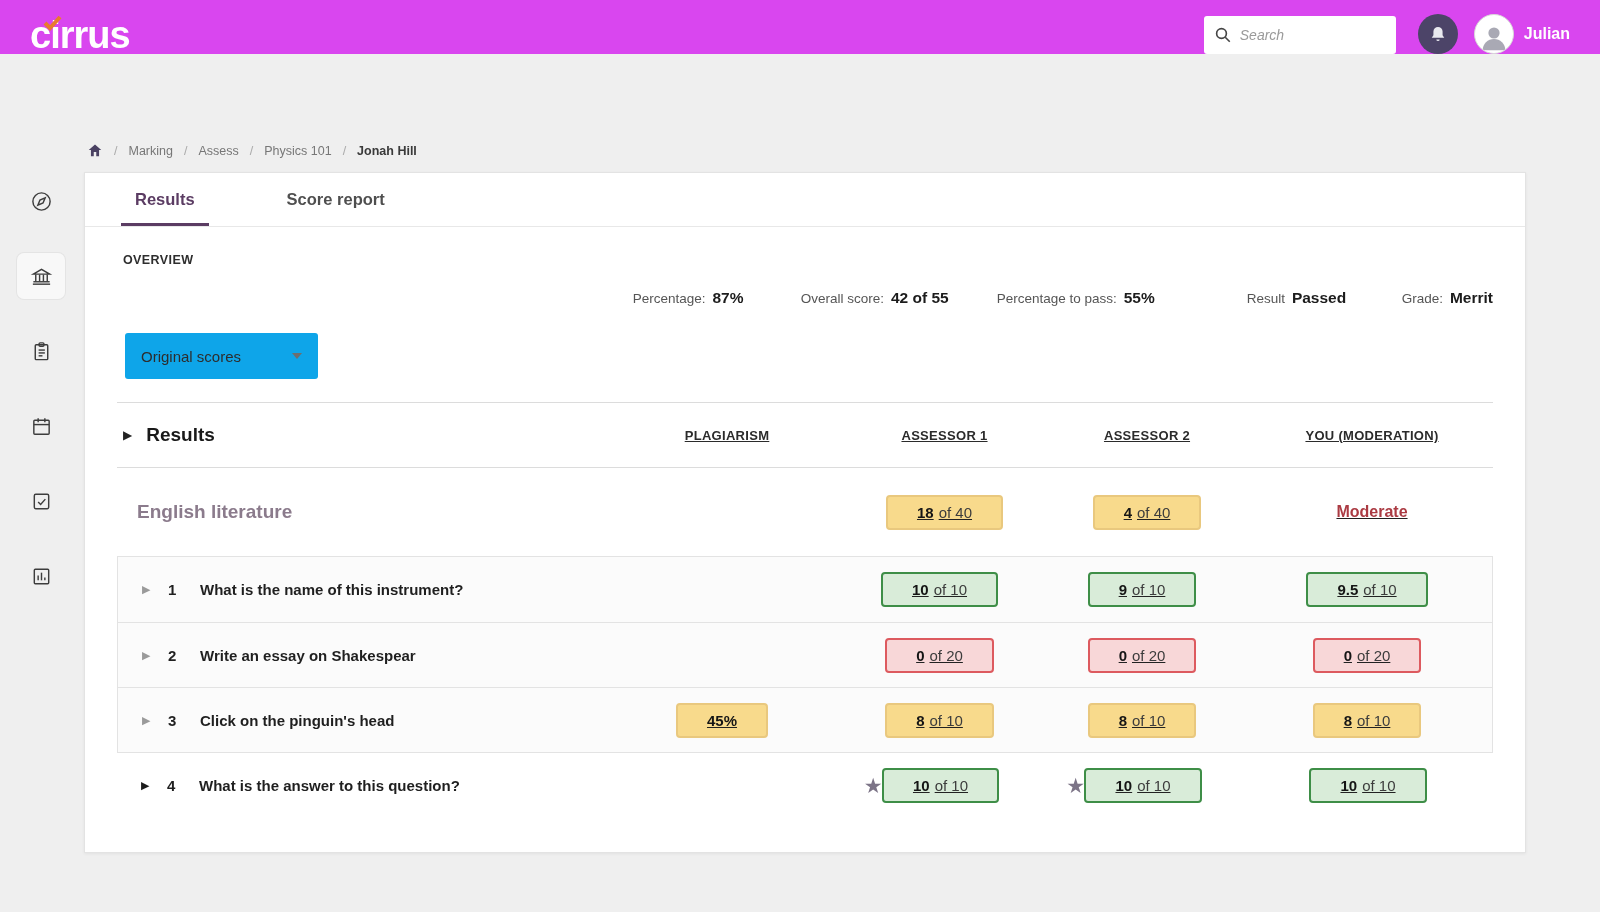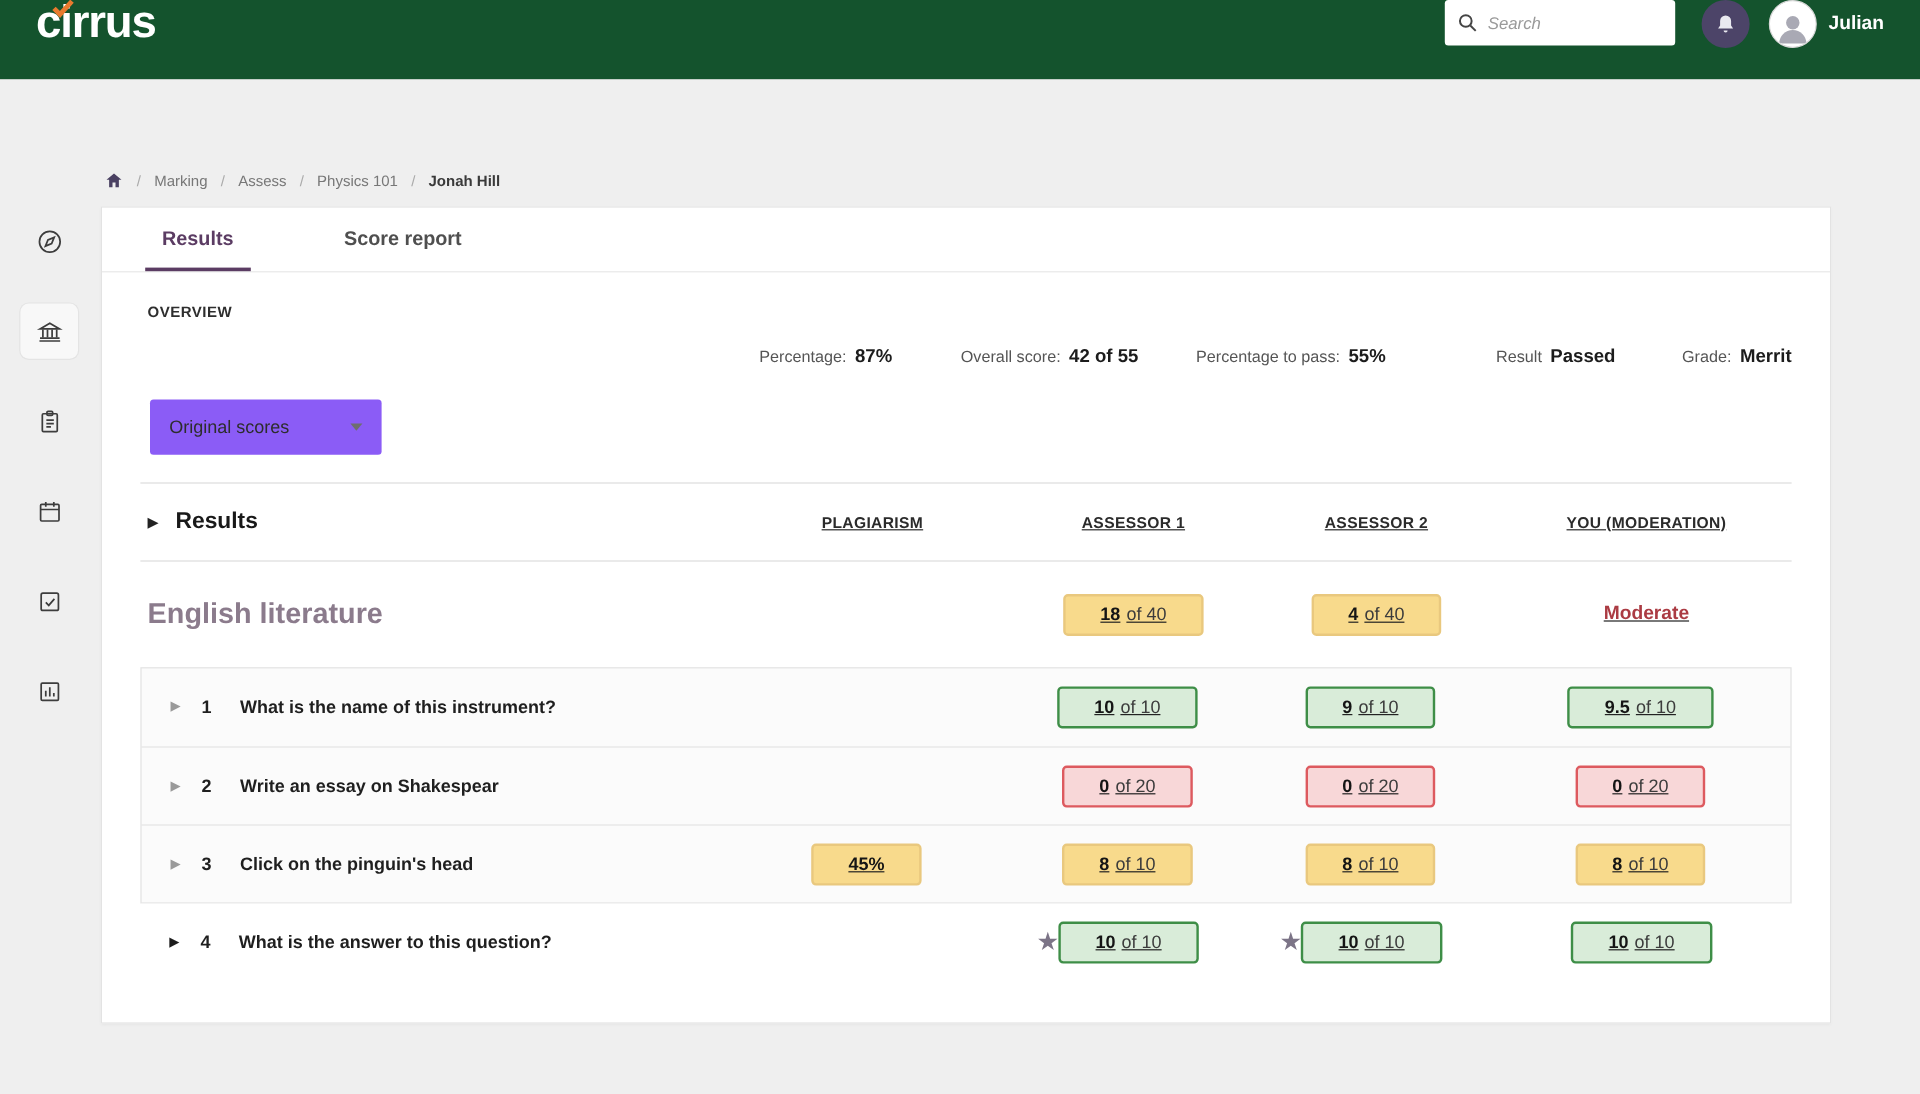"cirrus" .topbar { align-items: flex-start -> flex-end; background: #14532d -> #d946ef; height: 66px -> 54px }
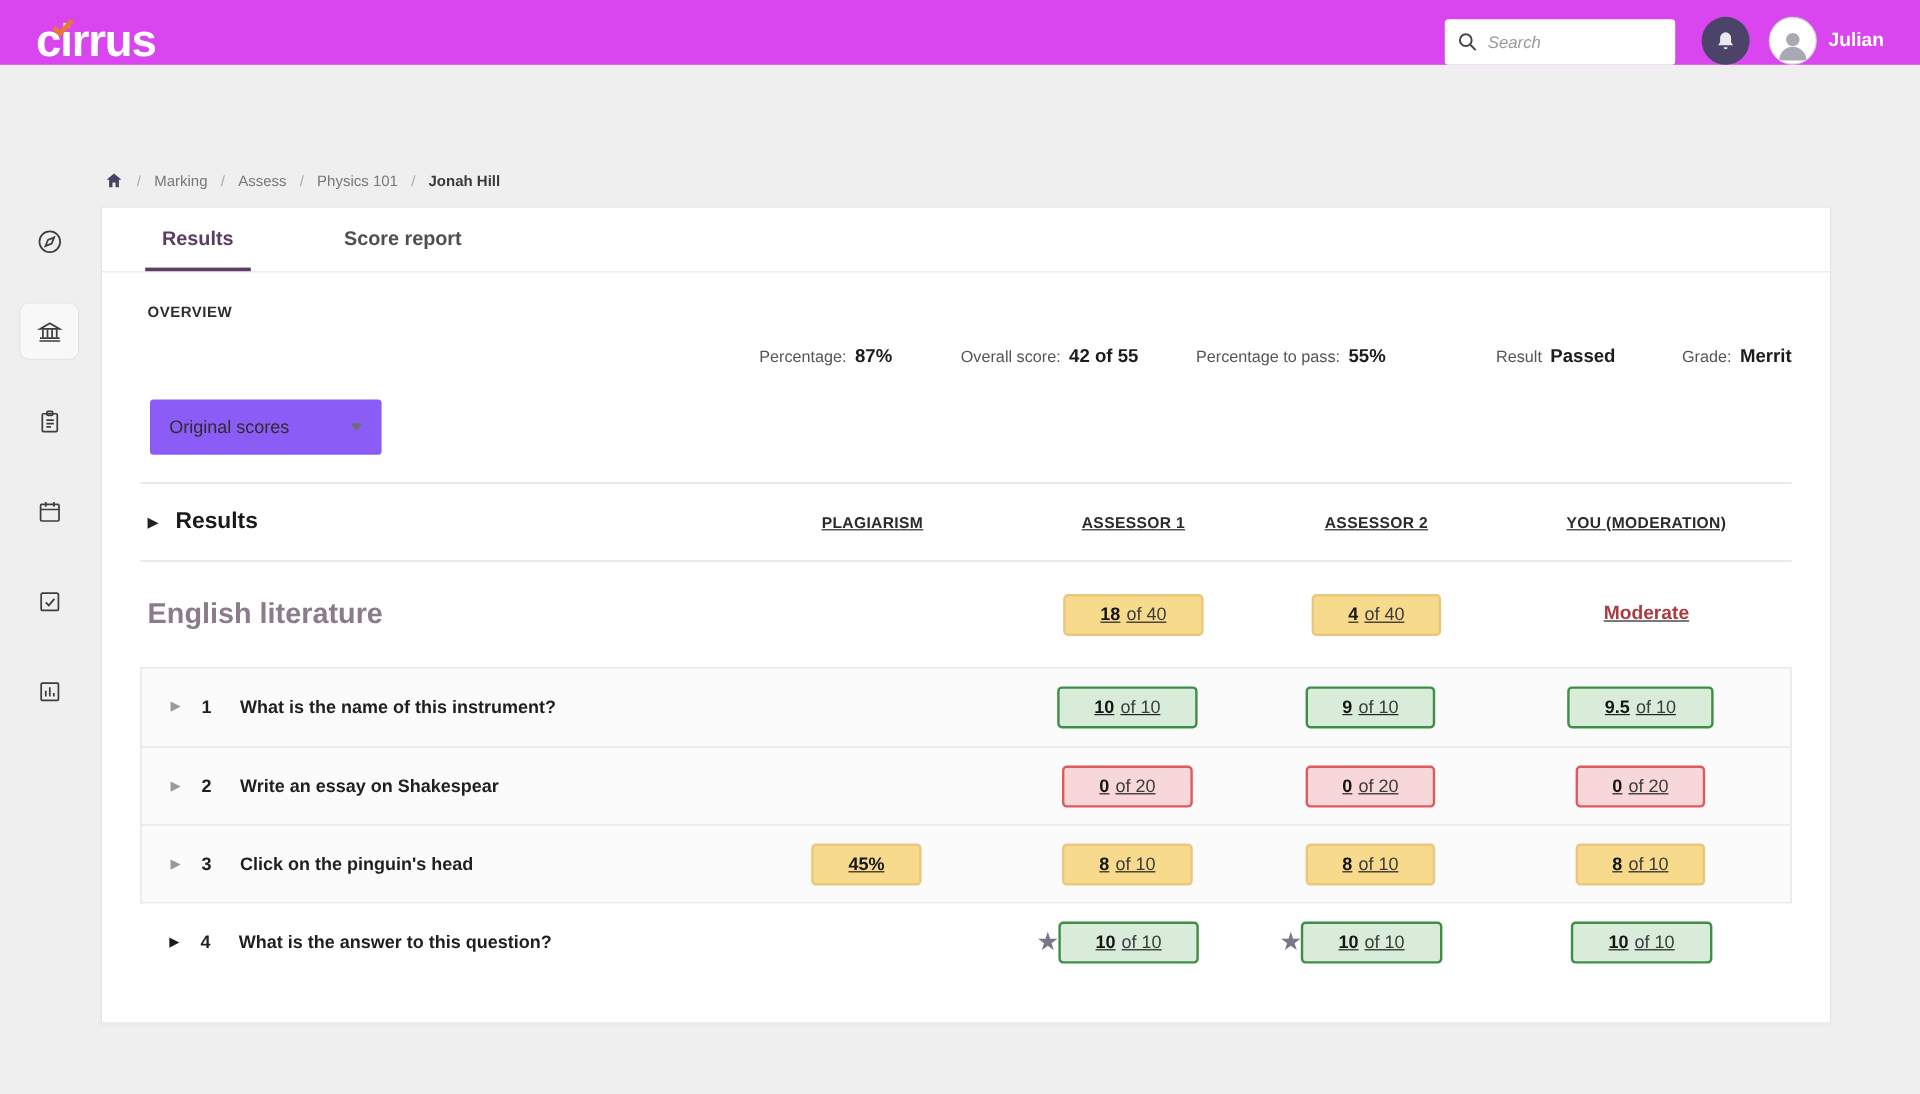"Original scores" .dropdown { background: #8b5cf6 -> #0ea5e9 }
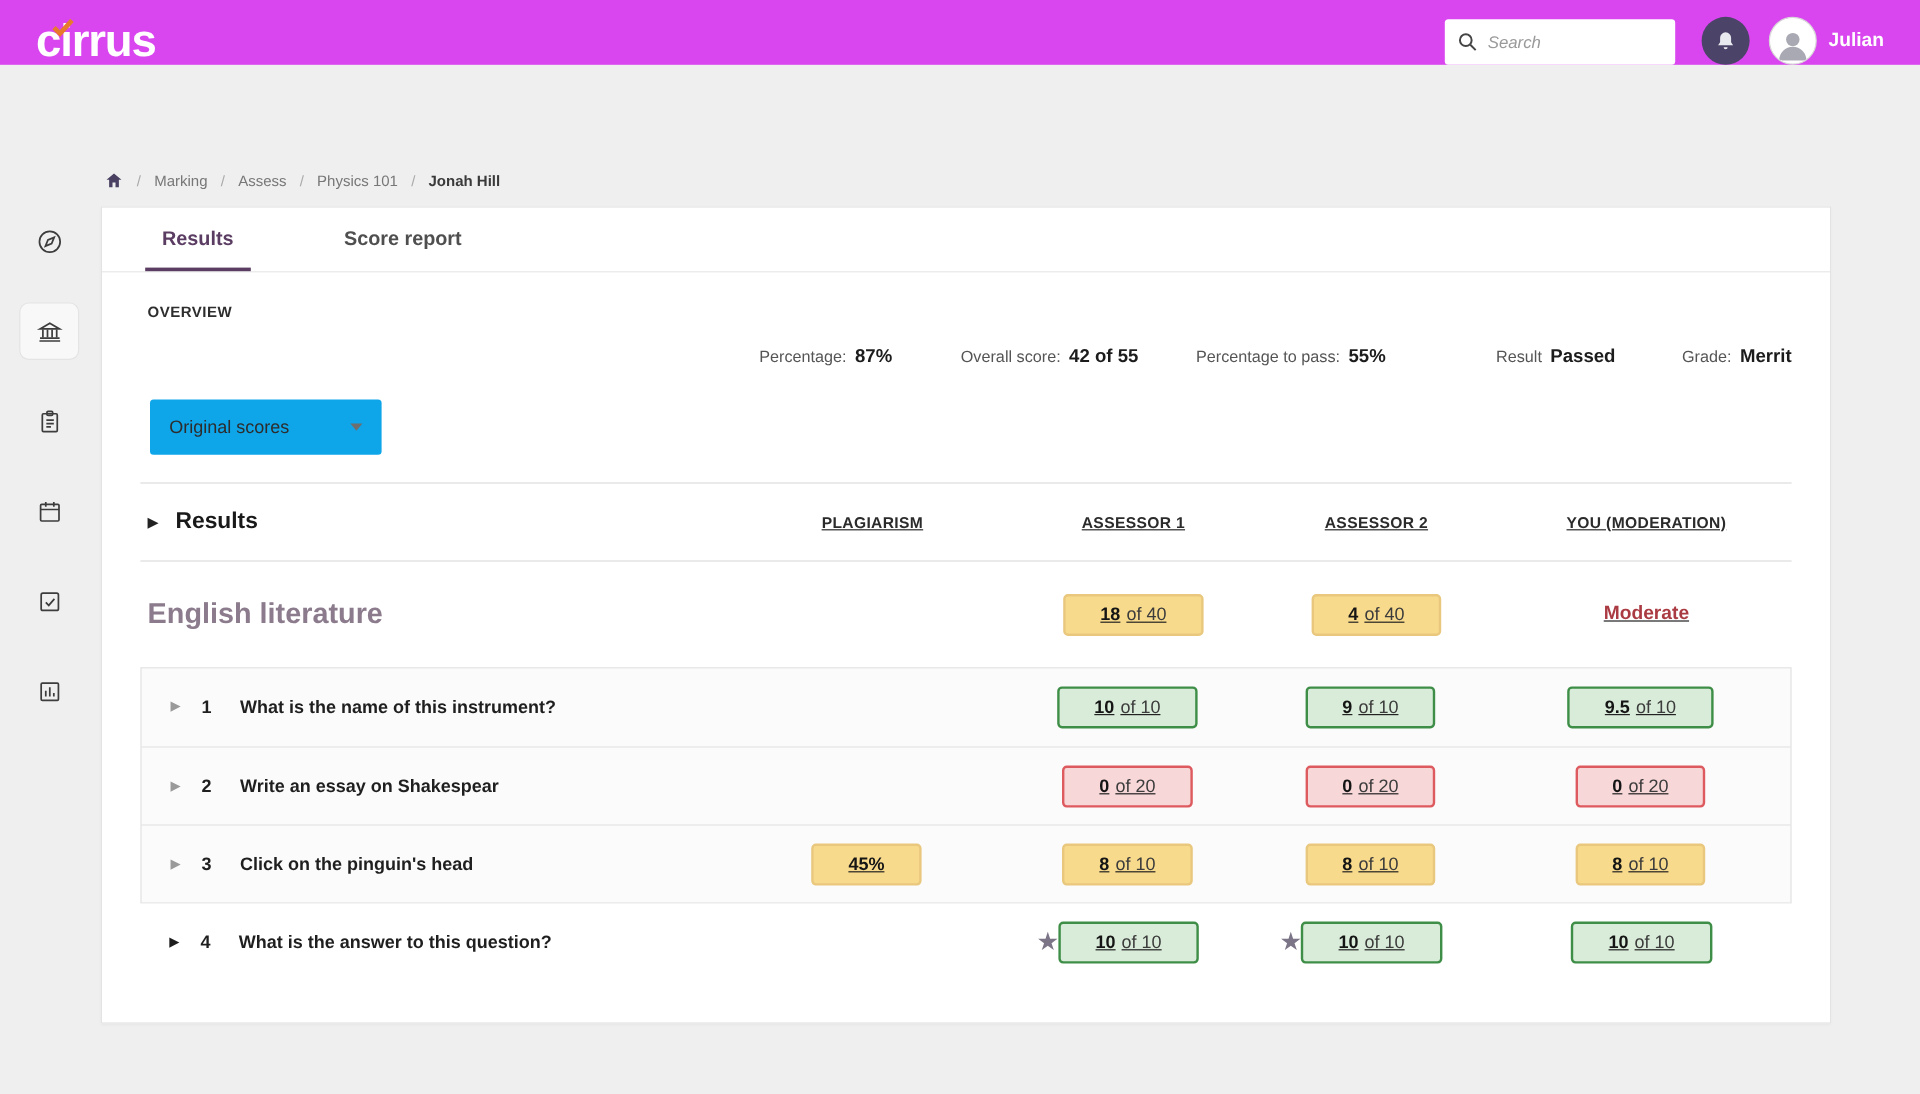"English literature" .group-title { font-size: 24px -> 19px; margin-left: none -> 14px }
